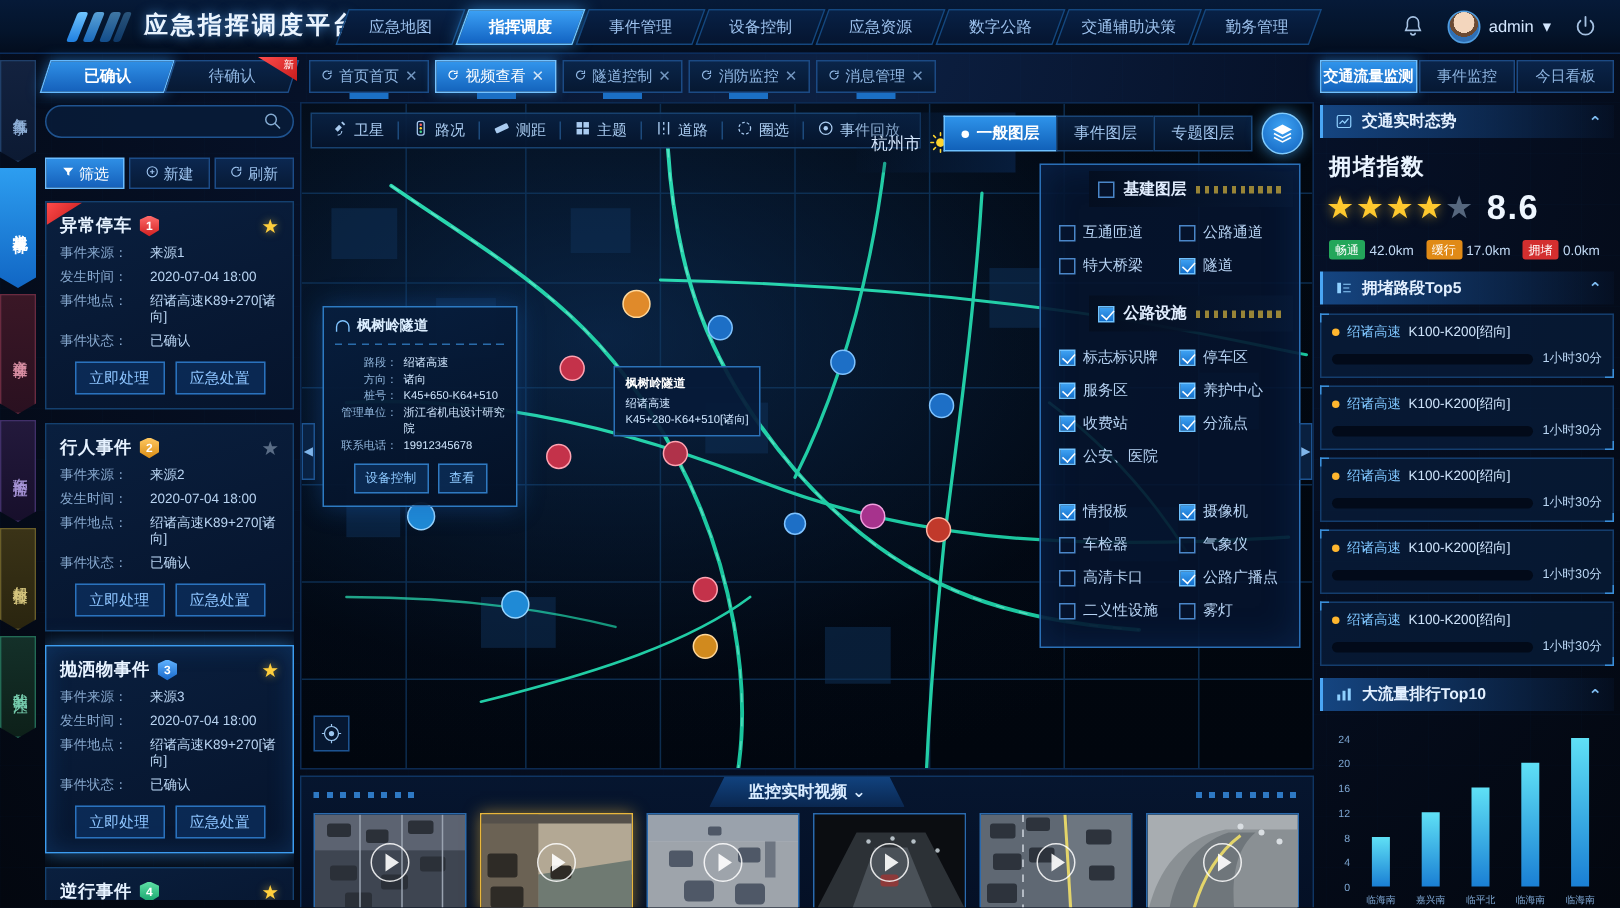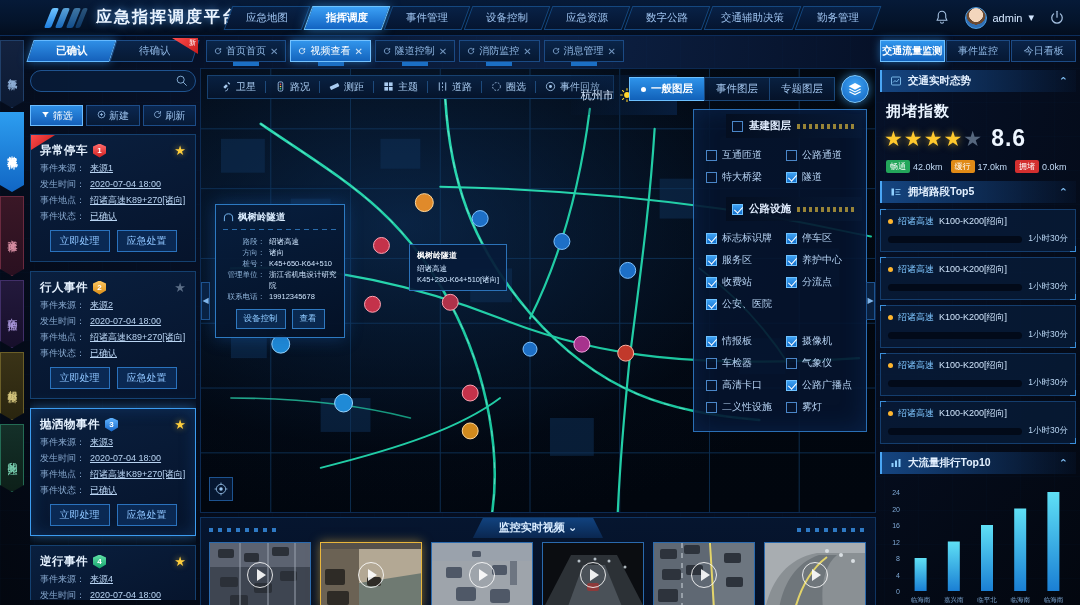"来源1" .ev-row .v { margin-left: 5px -> 15px; text-decoration: underline -> none }
